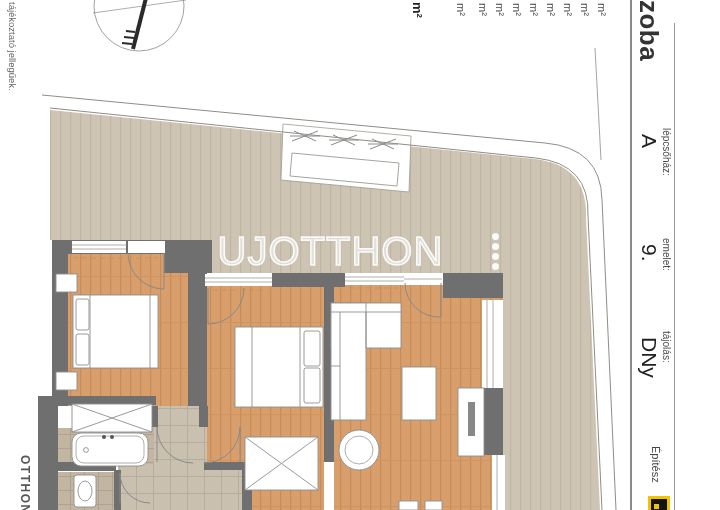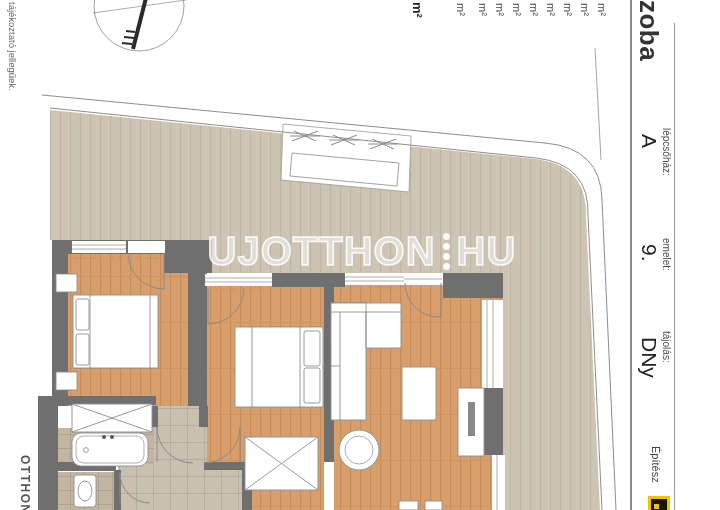"UJOTTHON" #watermark { font-weight: 700 -> 400; gap: none -> 42px }
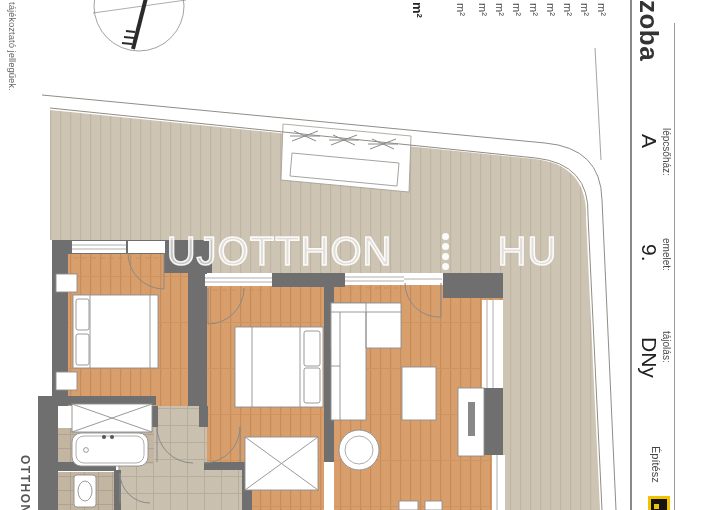"HU" span { html: <span>HU</span> -> none }
